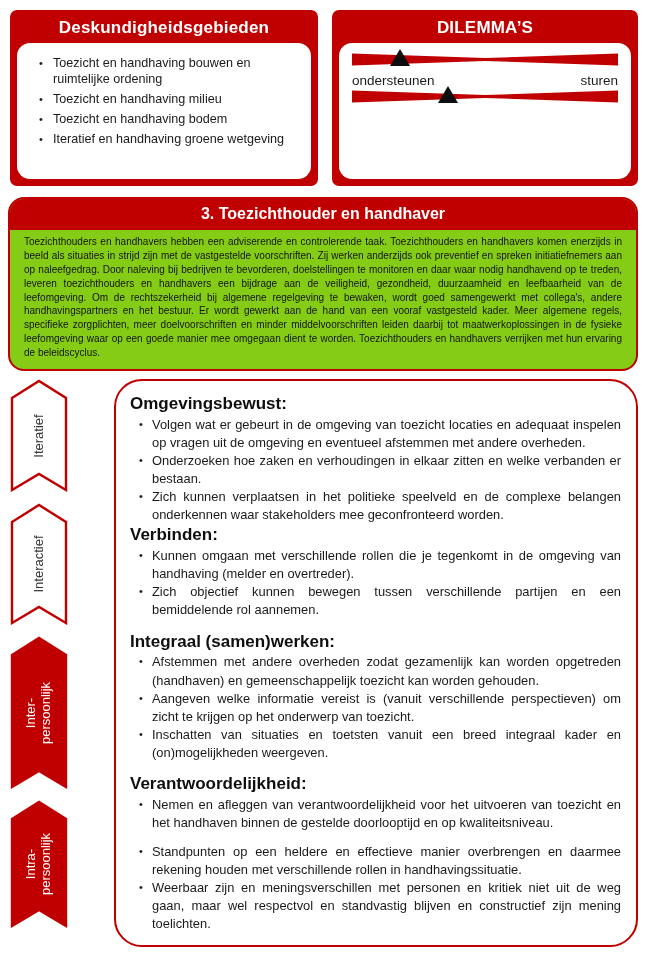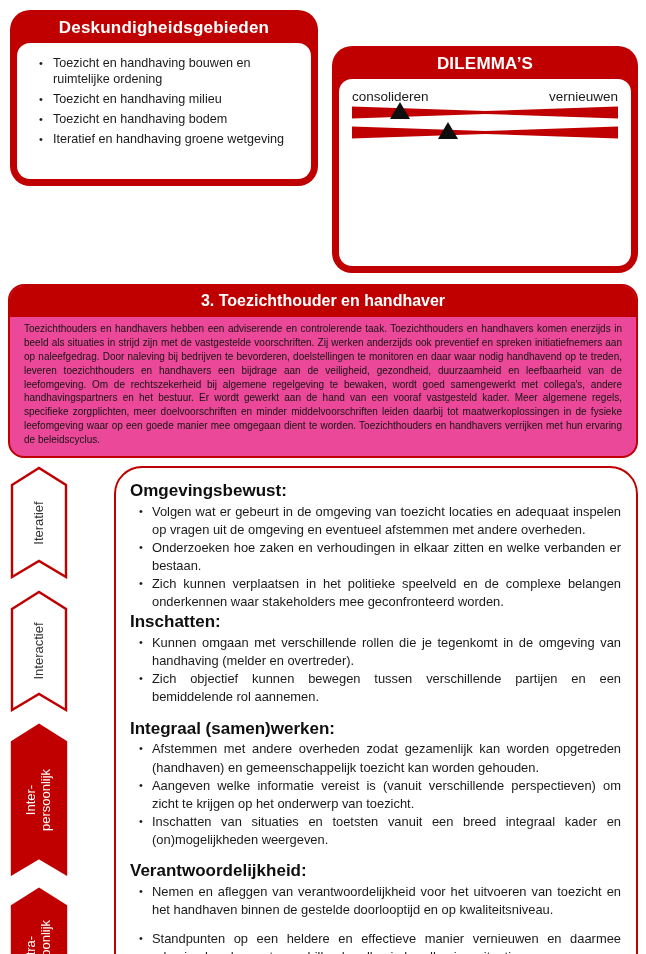"Deskundigheidsgebieden" .red-box { border-radius: 20px -> 7px }
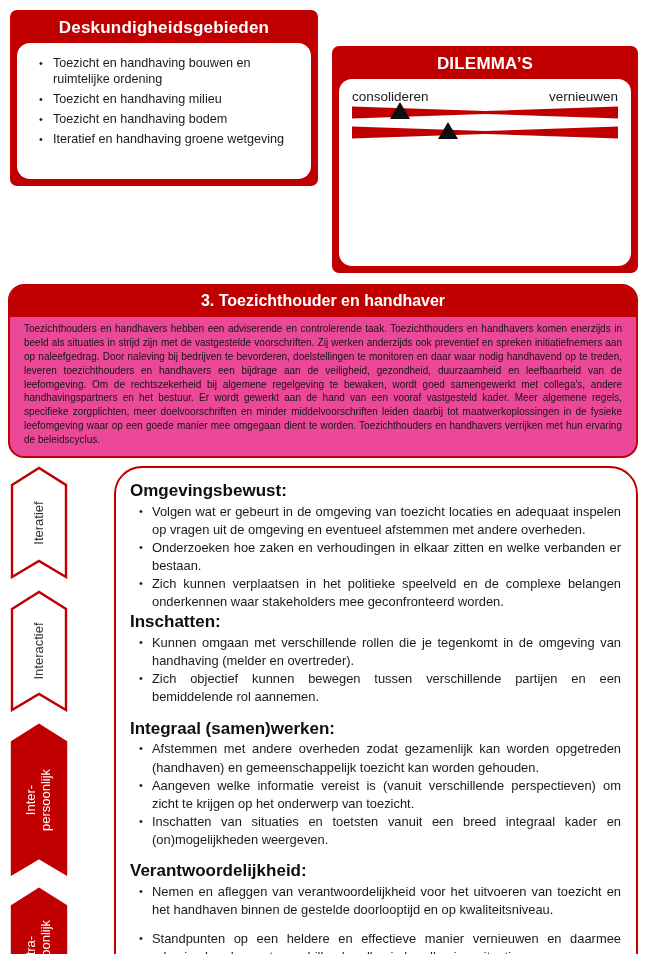"DILEMMA’S" .dil-box { height: 227px -> 176px; margin-top: 36px -> none }
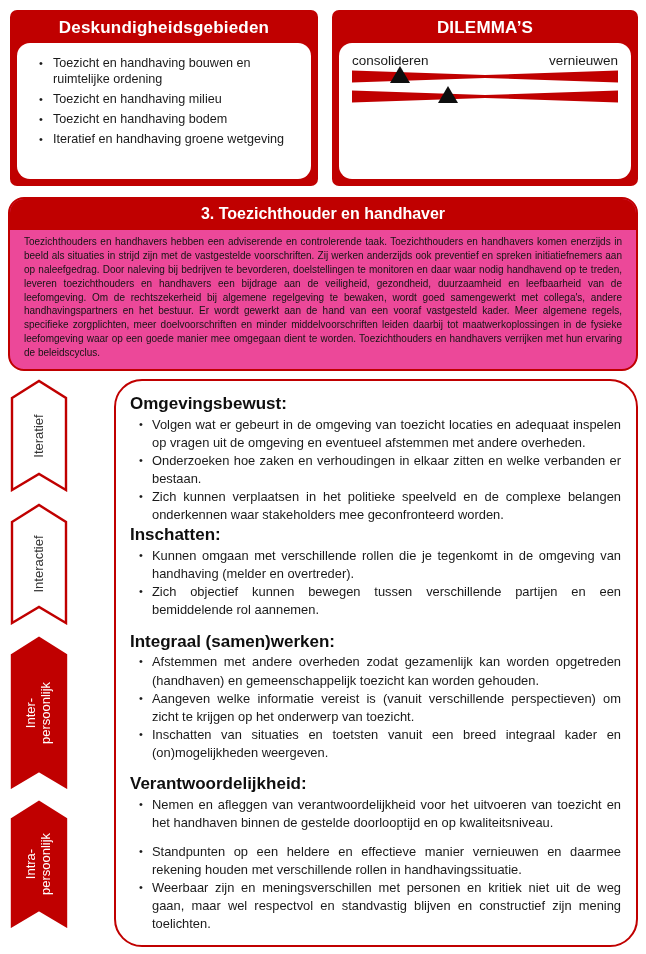"consolideren" div.dil-labels { html: <div> <span>consolideren</span> <span>vernieuwen</span> </div> -> none }
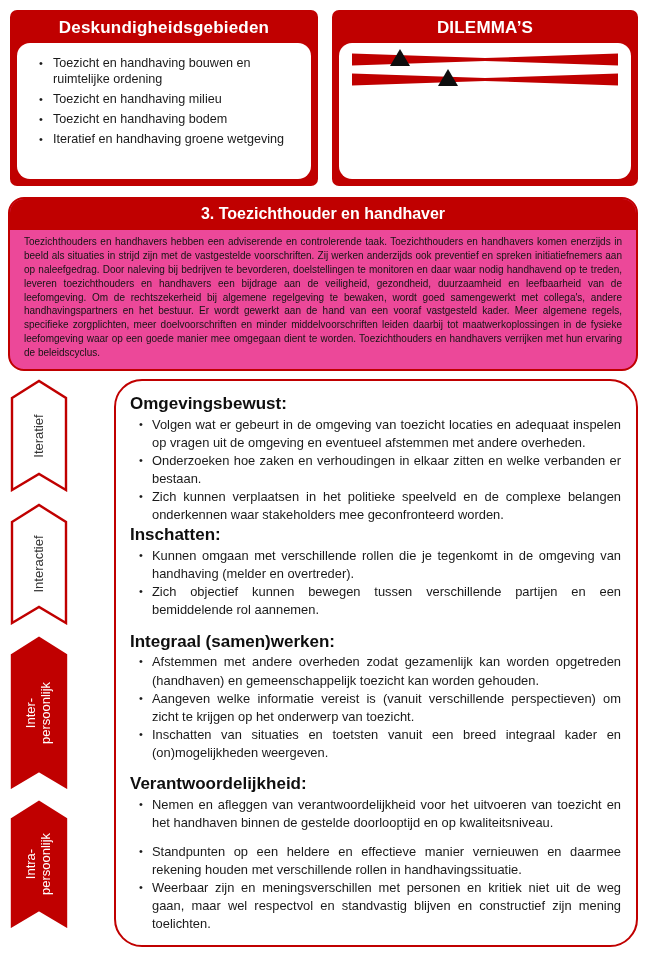"ondersteunen" div.dil-labels { html: none -> <div> <span>ondersteunen</span> <span>sturen</span> </div> }
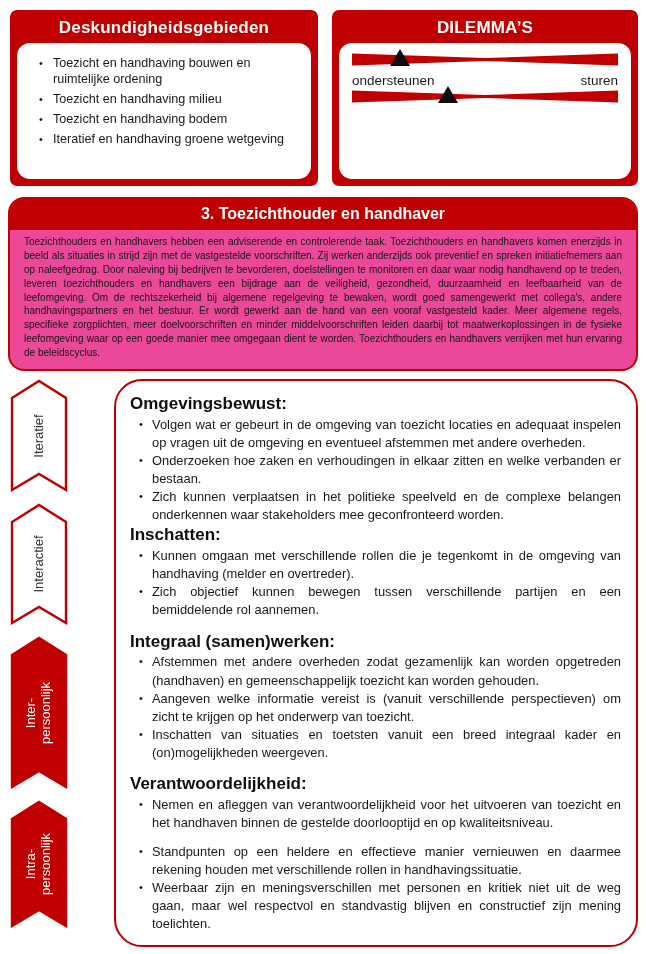"3. Toezichthouder en handhaver" .role-box { background: #ec4899 -> #84cc16 }
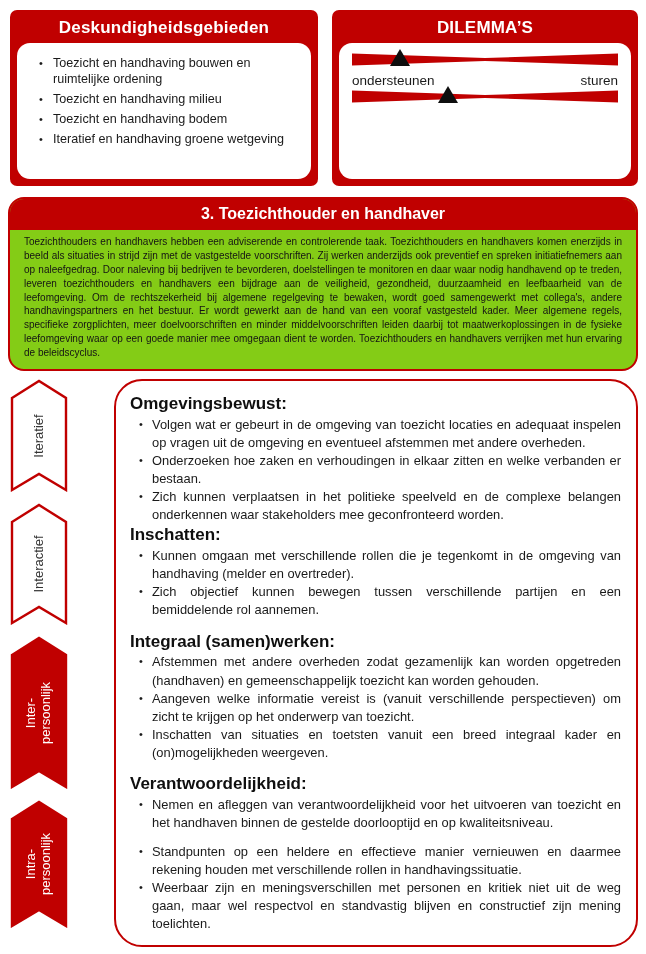"Inschatten:" div.comp-heading { text: Inschatten -> Verbinden }
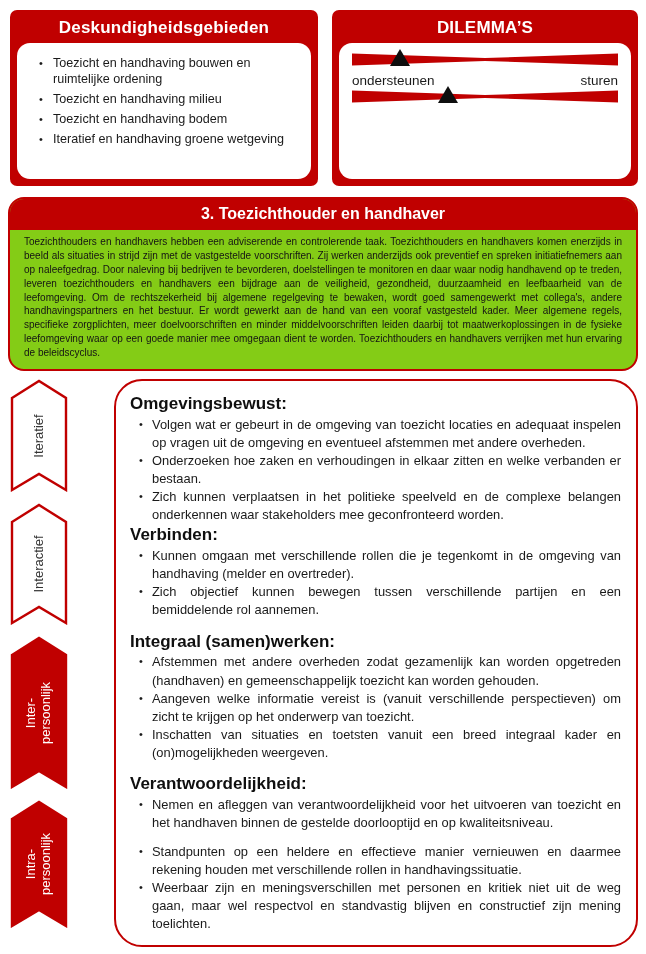"Standpunten op een heldere en" span.text { text: vernieuwen -> overbrengen }
